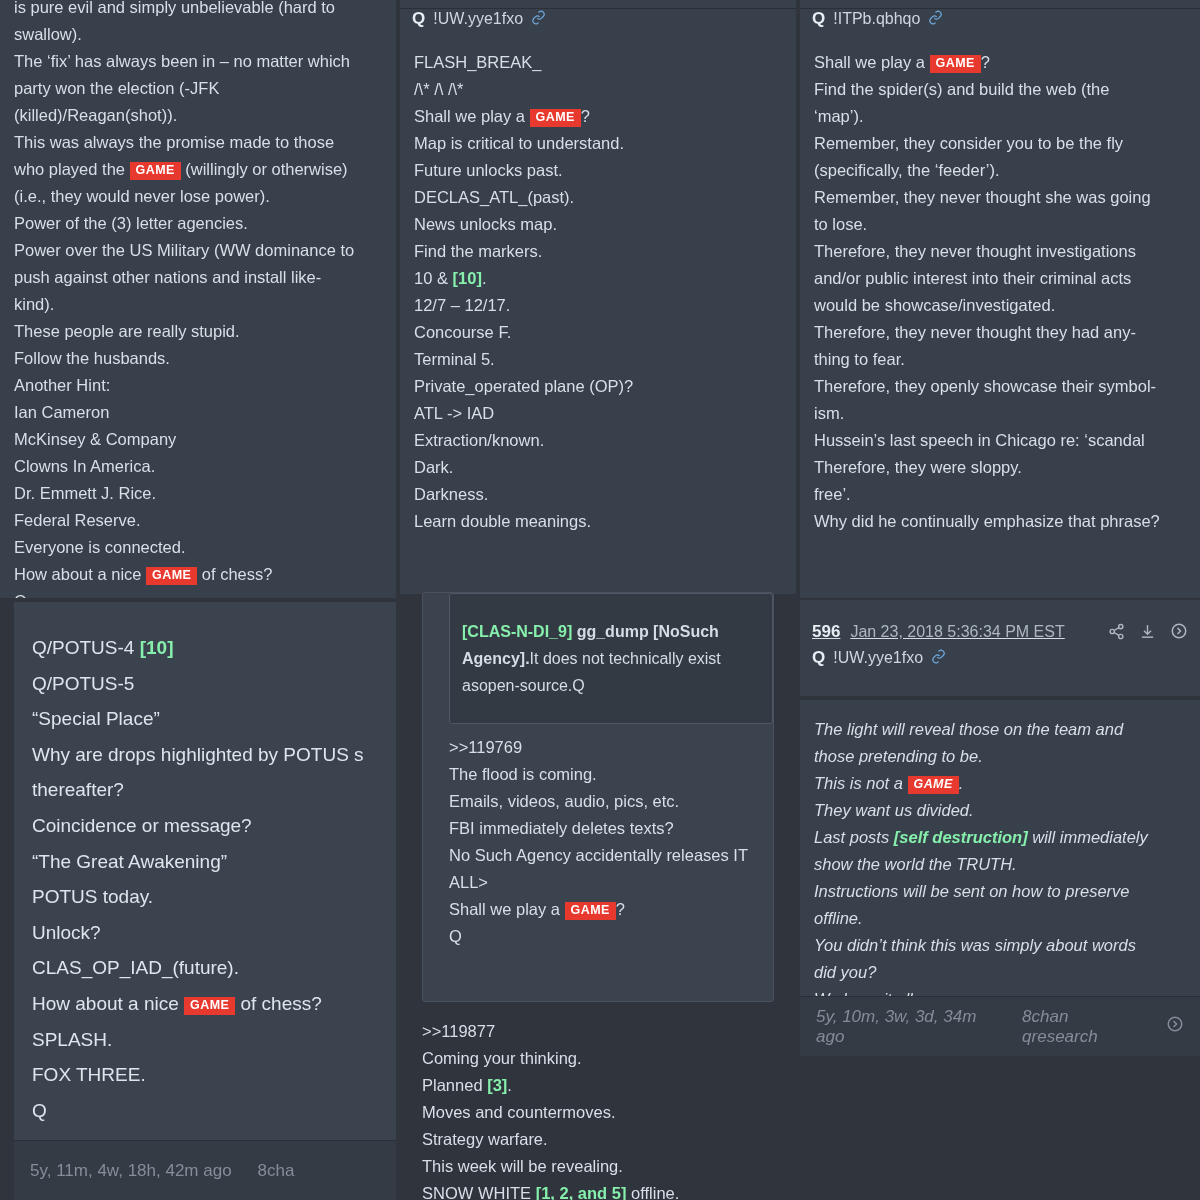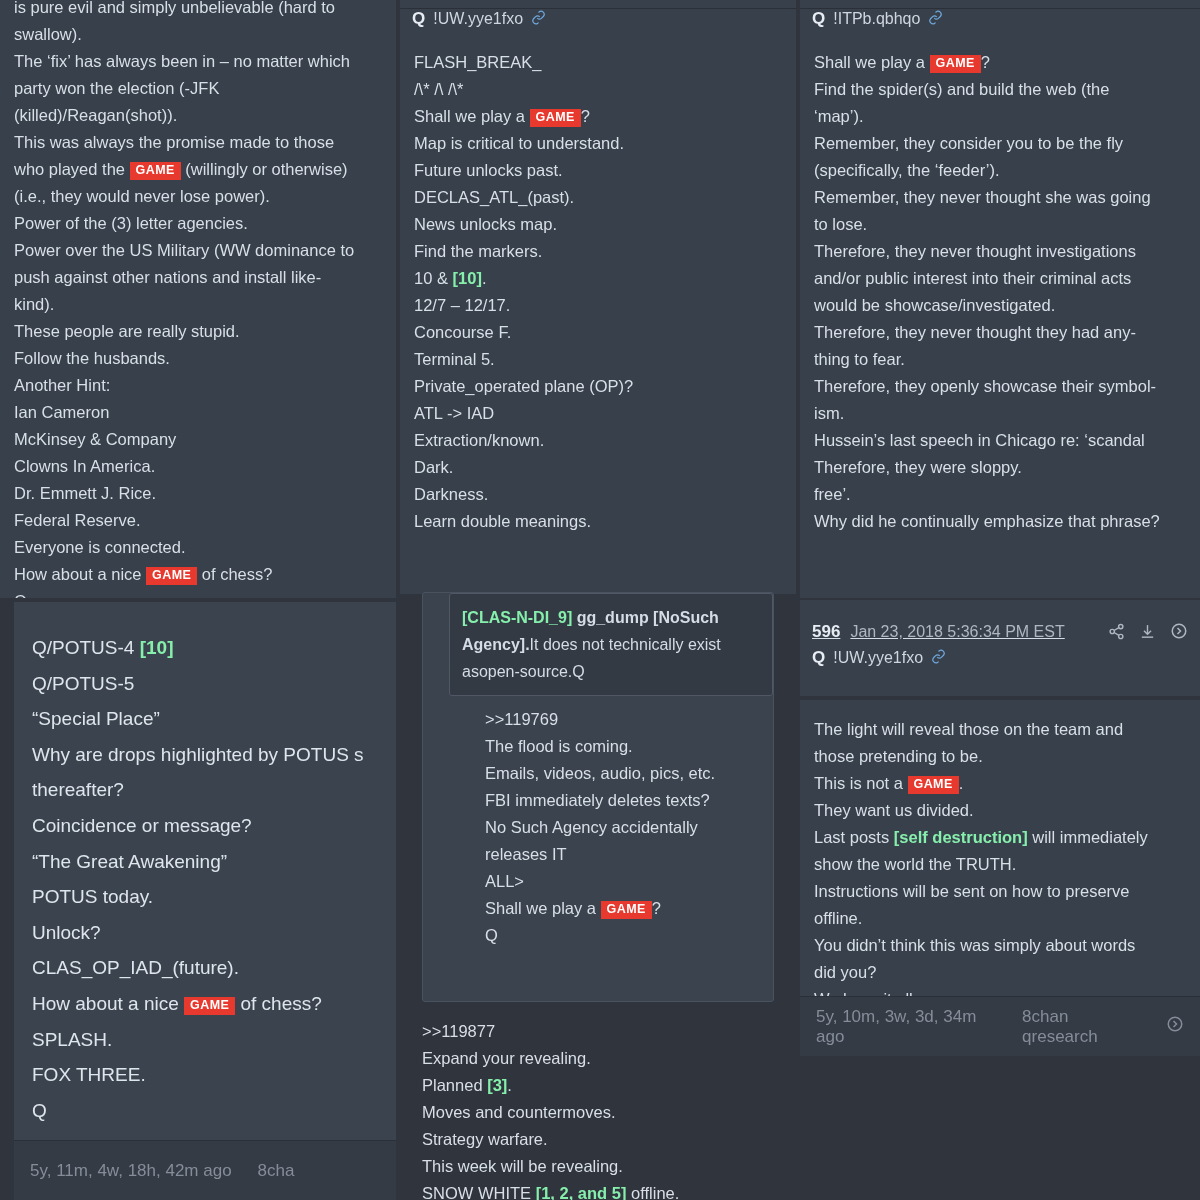"[CLAS-N-DI_9] gg_dump [NoSuch Agency].It" .quote { padding: 10px 12px -> 24px 12px }
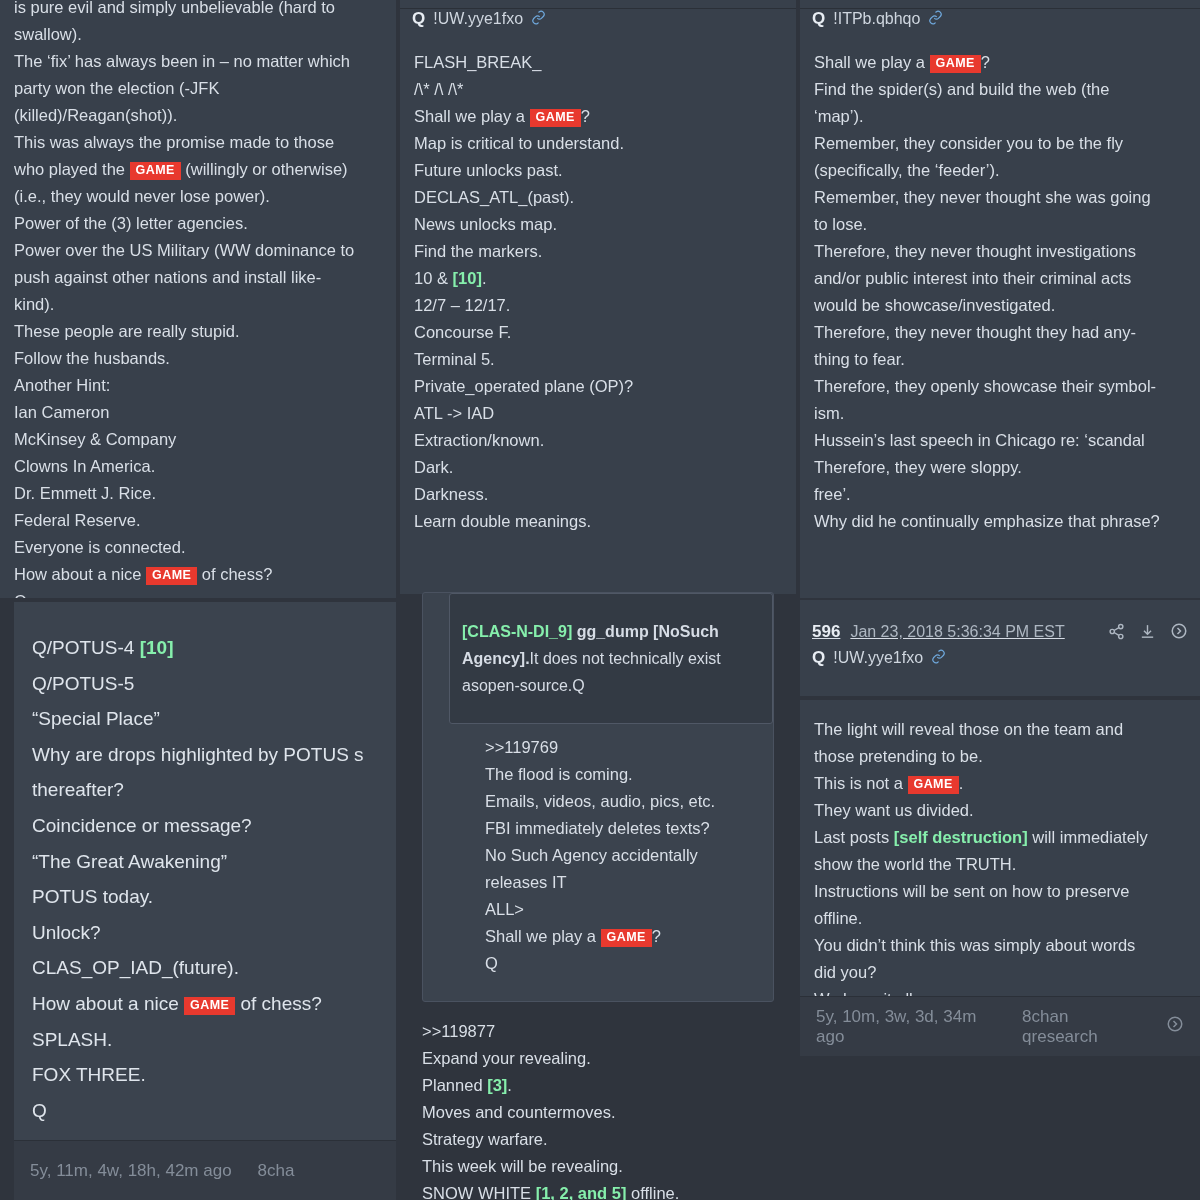"The light will reveal those" #col3-bottom { font-style: none -> italic }
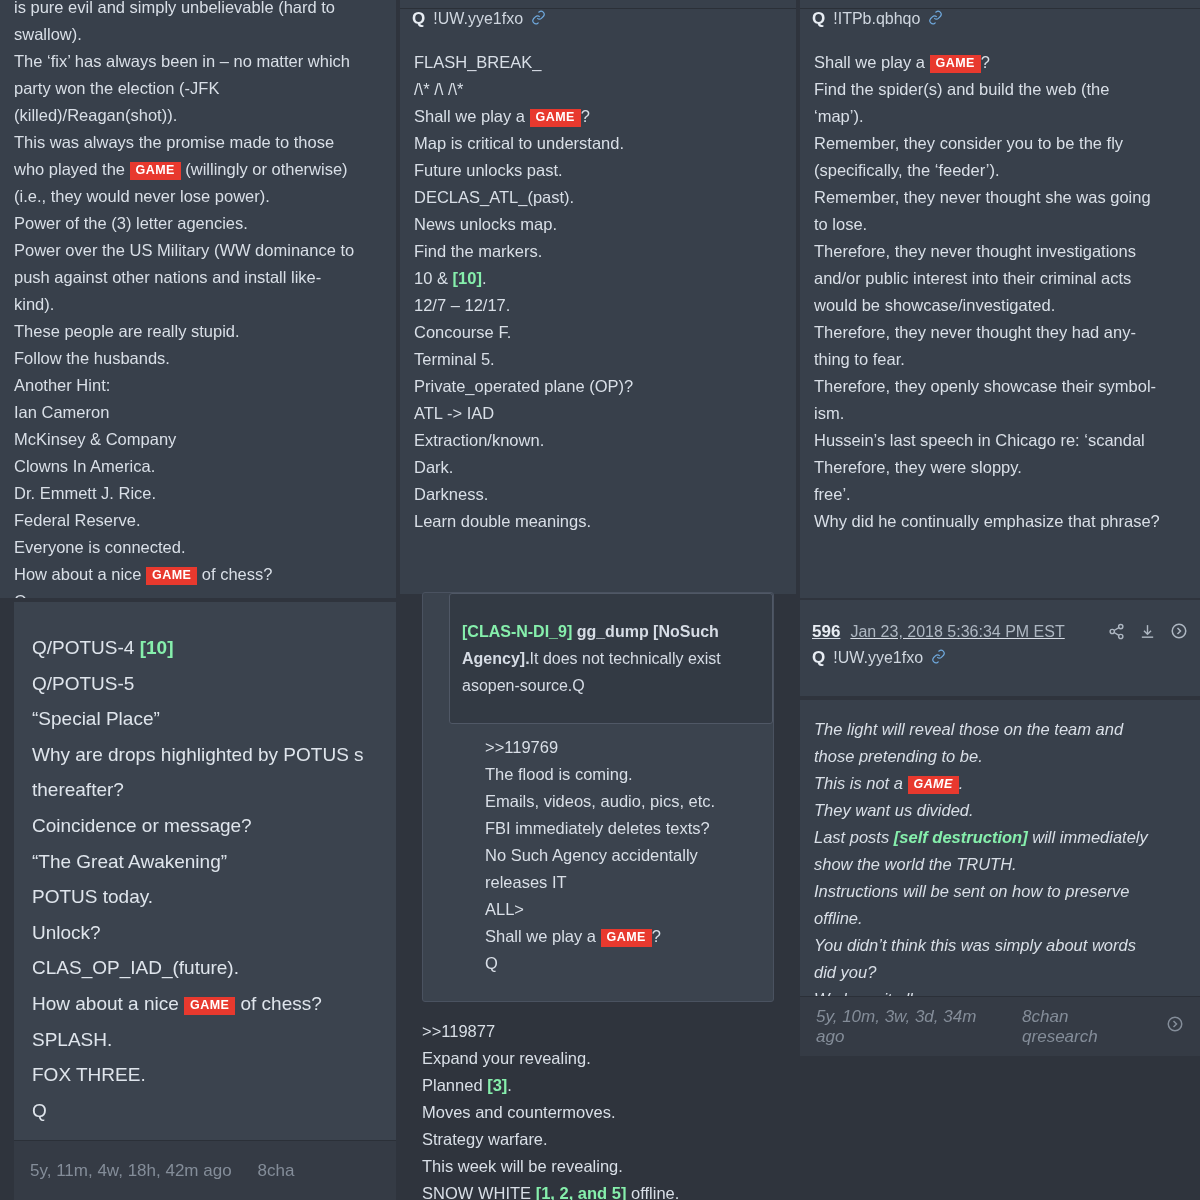">>119769" div.card-body { margin-left: 36px -> none }
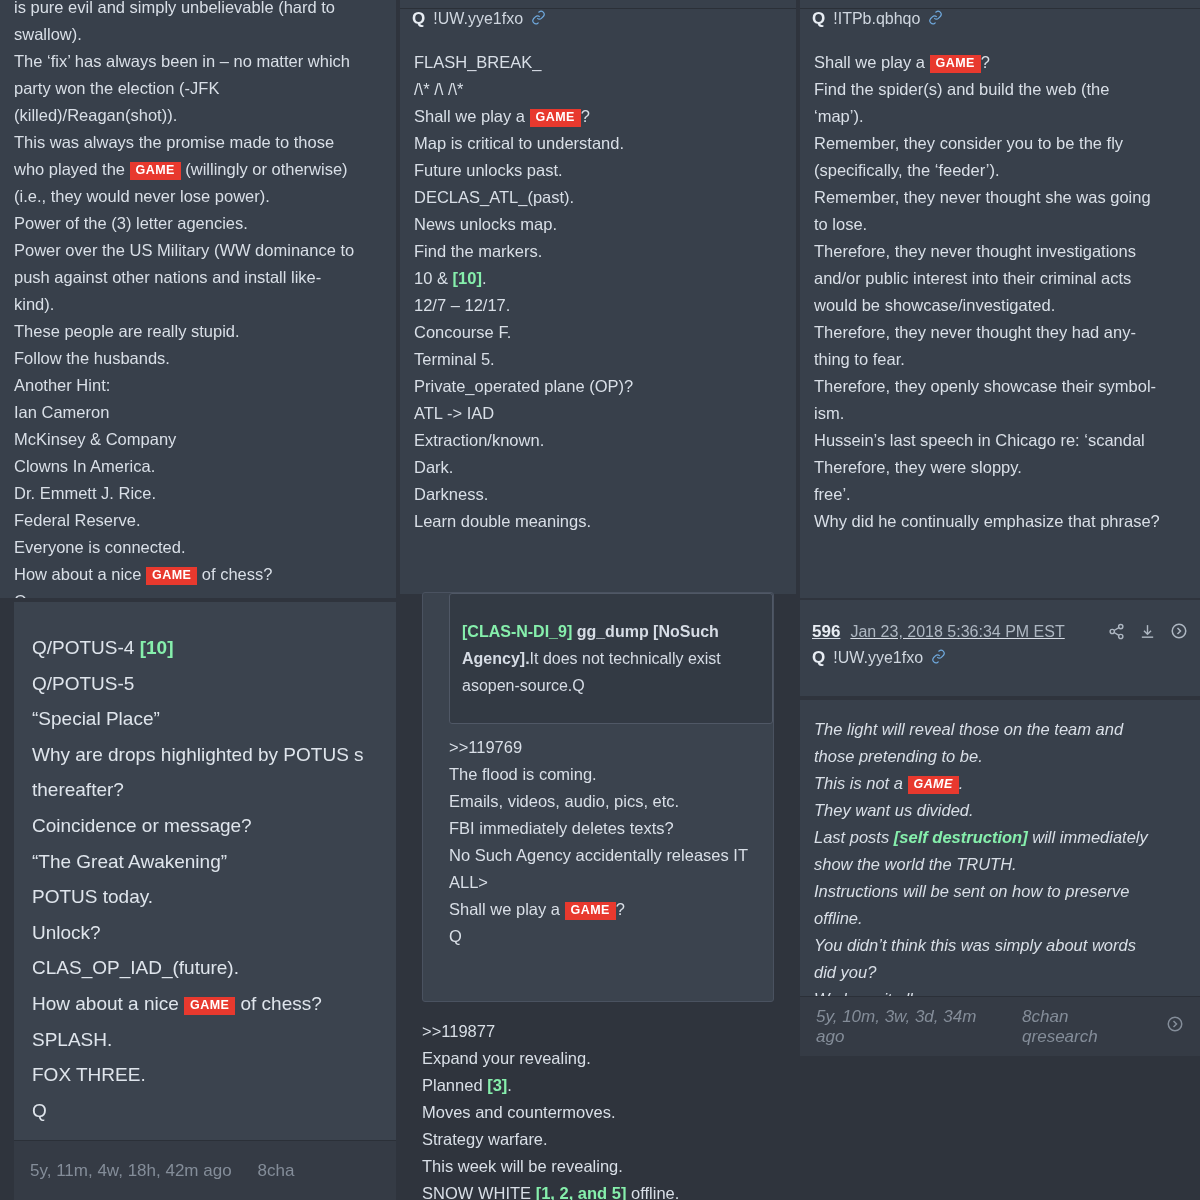"Expand your revealing." span.ln { text: Expand your revealing -> Coming your thinking }
